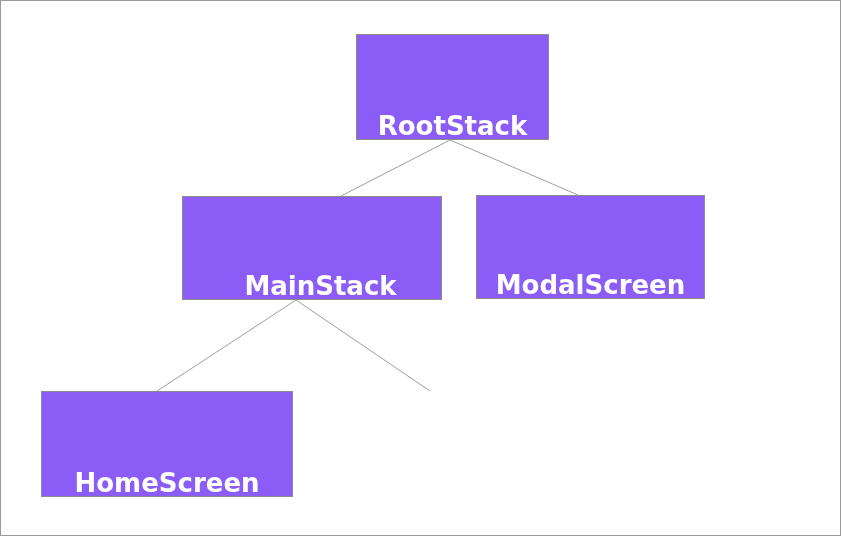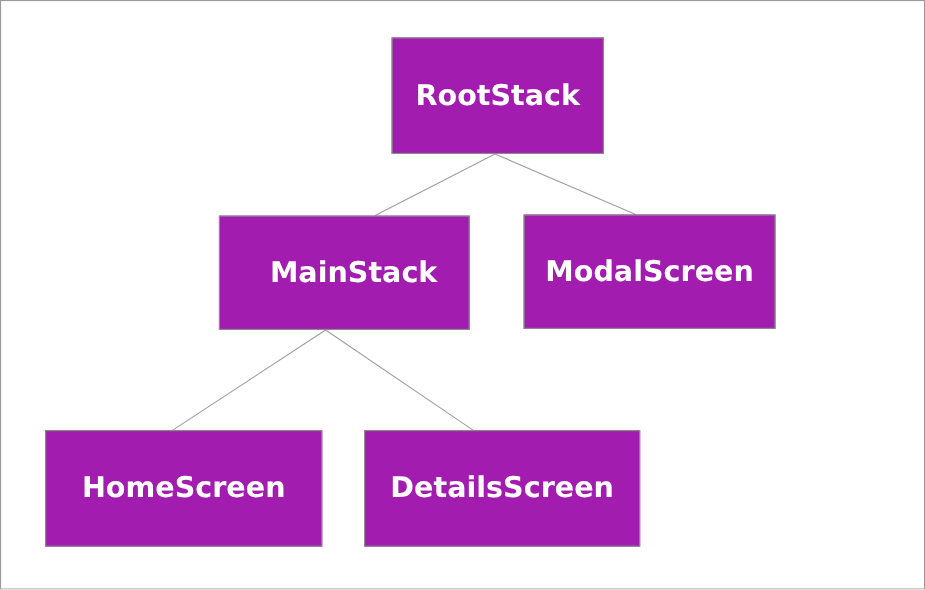"RootStack" .node { align-items: center -> flex-end; background: #a21caf -> #8b5cf6 }
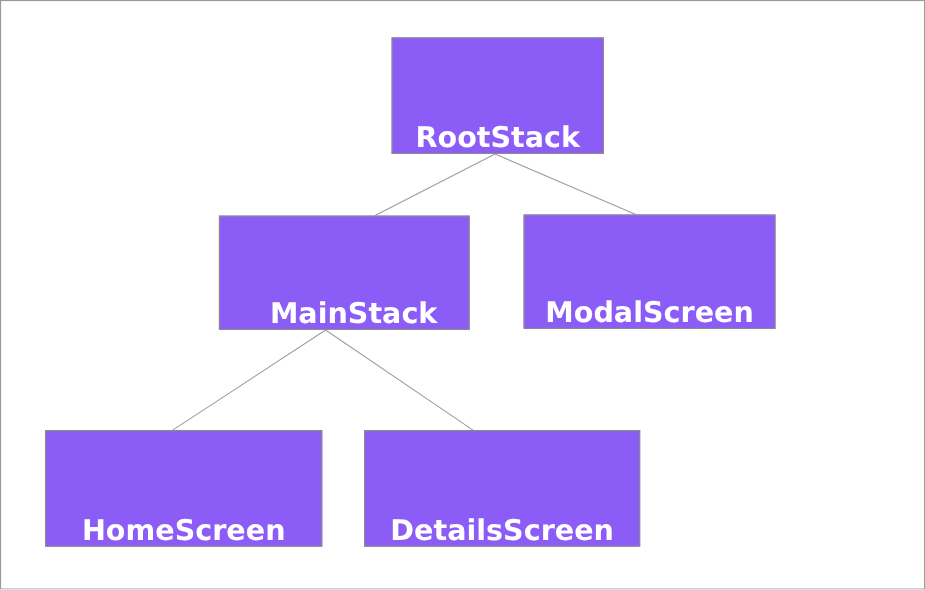"MainStack" #node-mainstack { left: 198px -> 181px; width: 228px -> 260px }
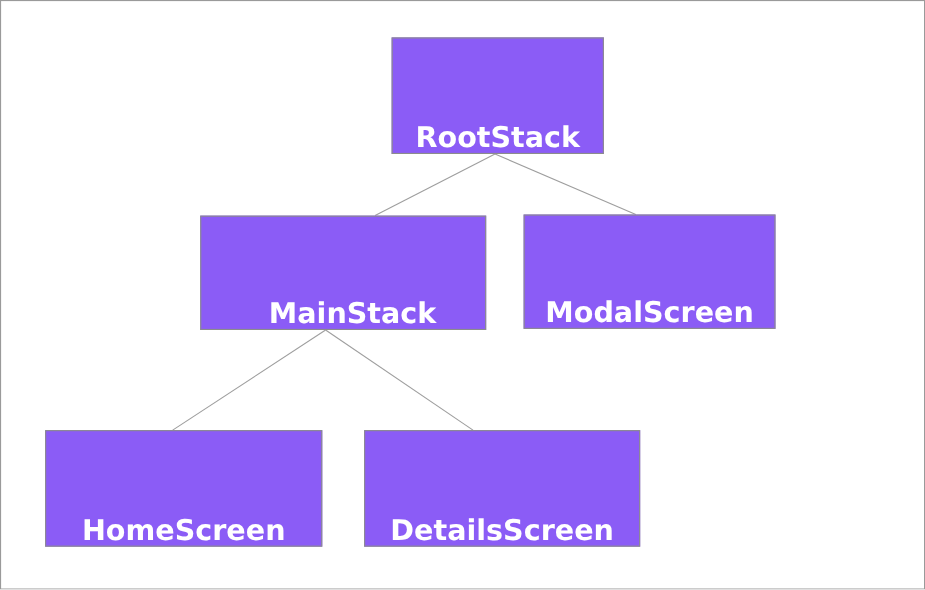"DetailsScreen" div.node { html: <div> <span>DetailsScreen</span> </div> -> none }
